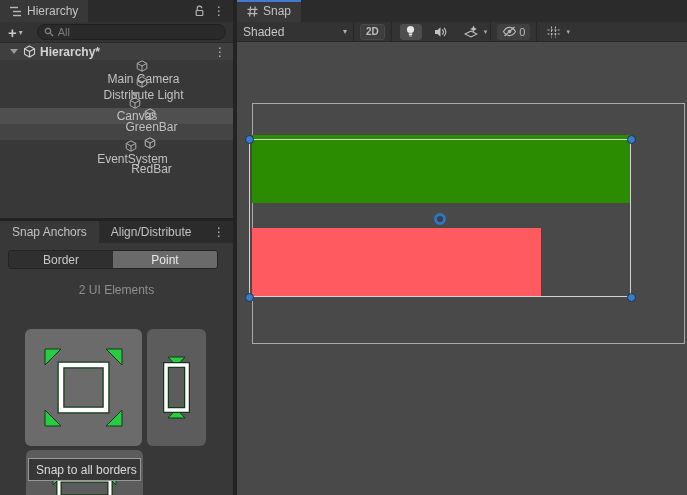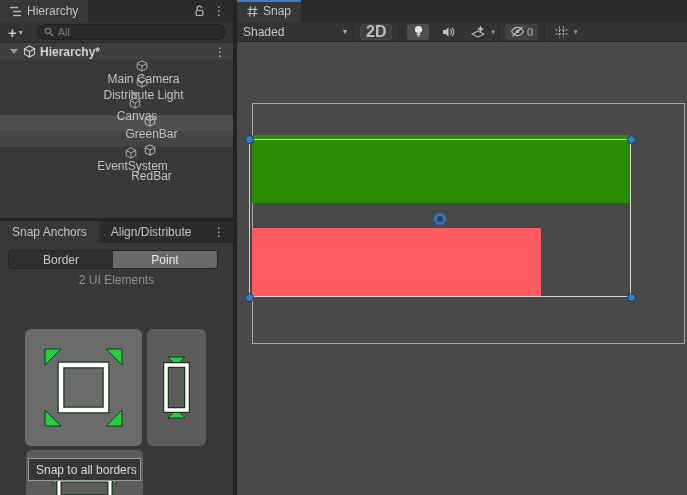"2D" .btn-2d { font-size: 16px -> 10px }
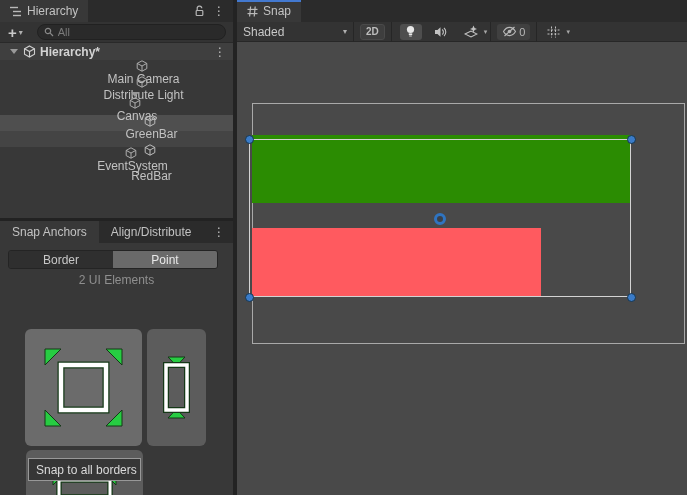"GreenBar" .sel-strong { margin-top: 7px -> none }
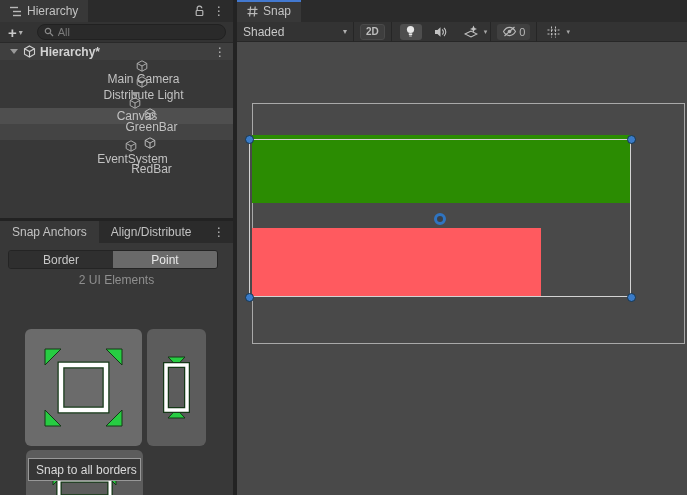"2 UI Elements" .snap-status { top: 30px -> 40px }
